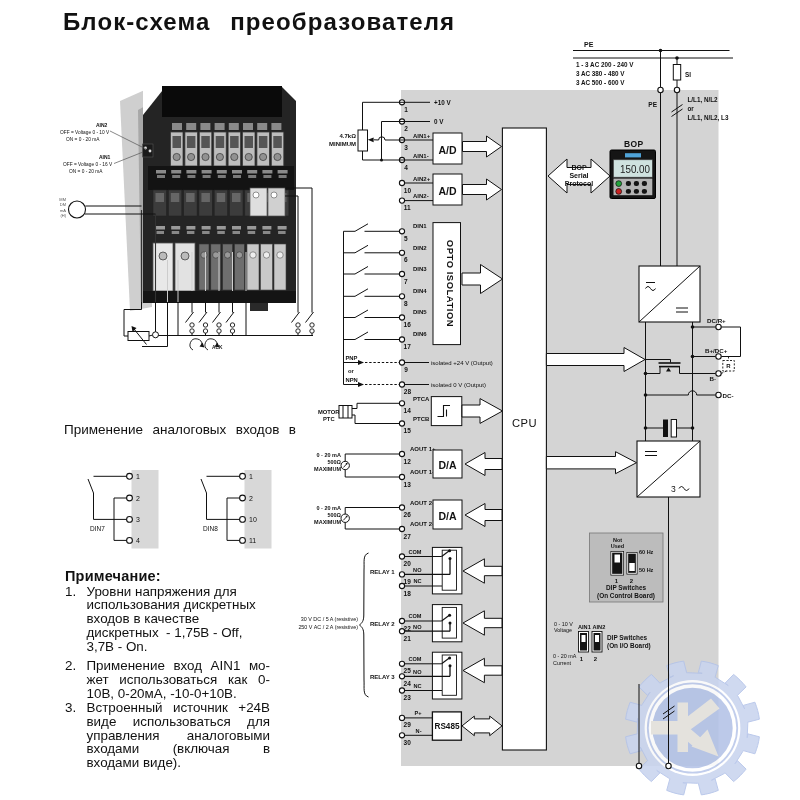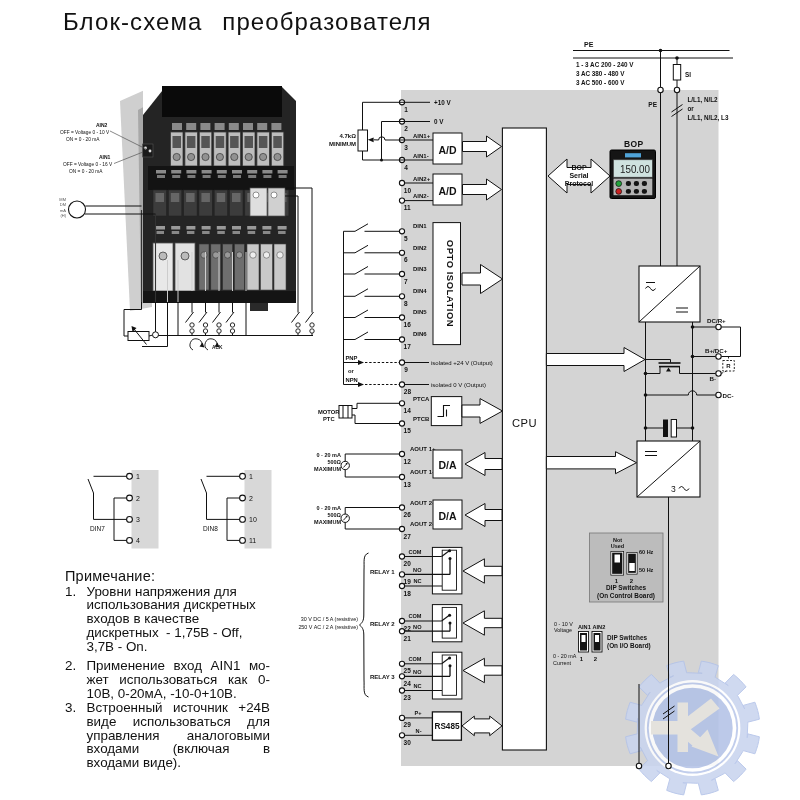"Блок-схема преобразователя" div.t { font-weight: normal -> bold }
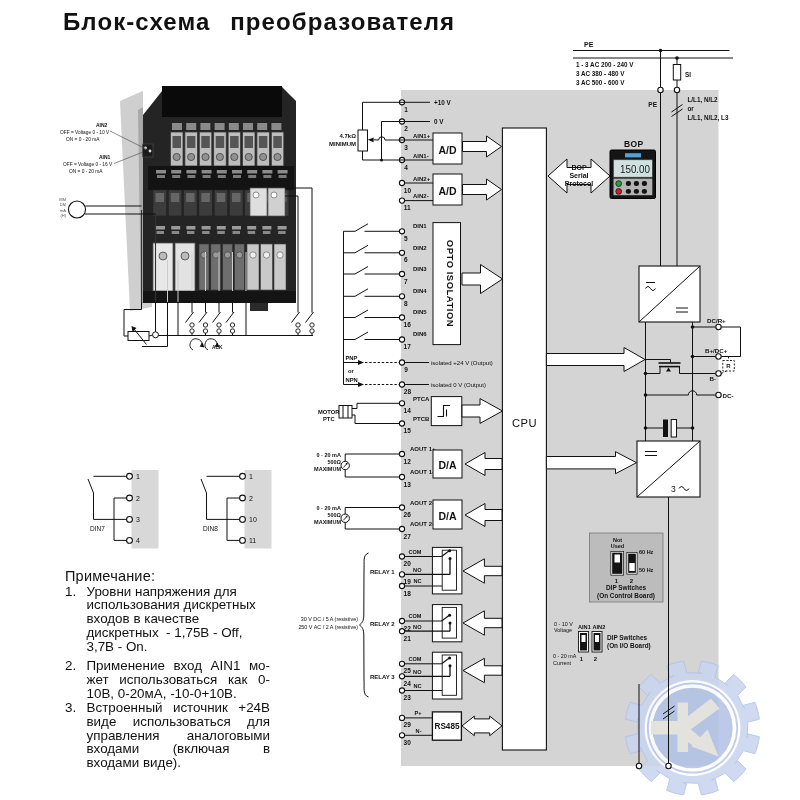"Применение аналоговых входов в" div.jf { html: none -> <div>Применение аналоговых входов в</div> }
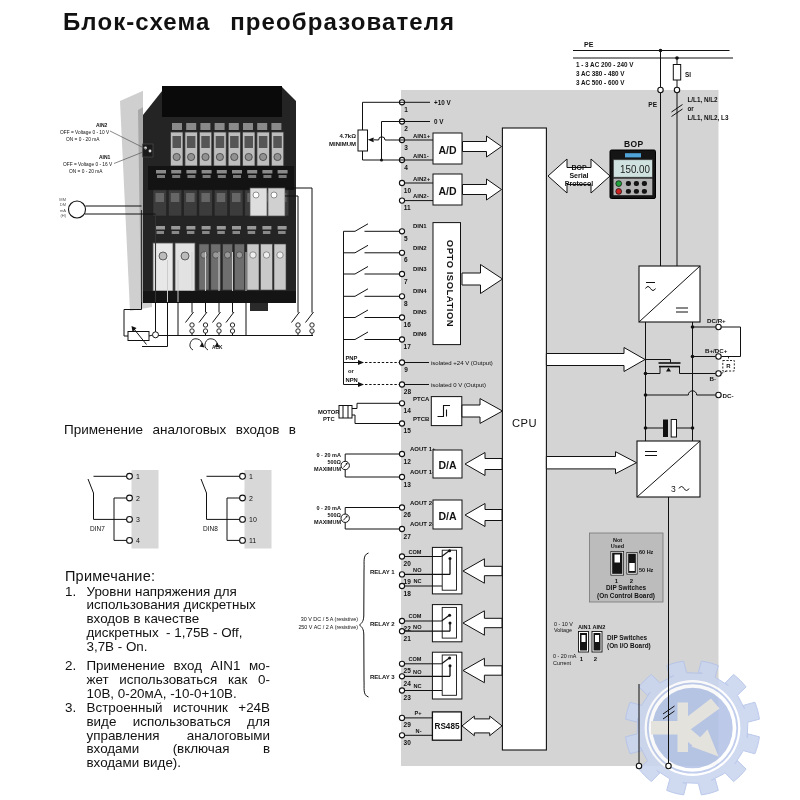"Примечание:" div.t { font-weight: normal -> bold }
